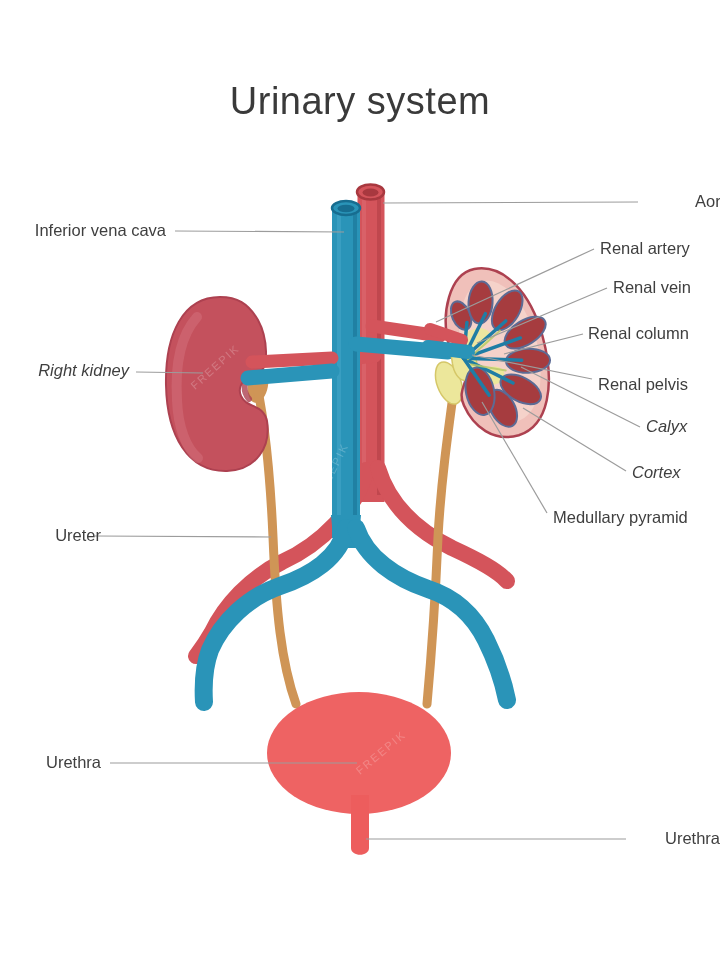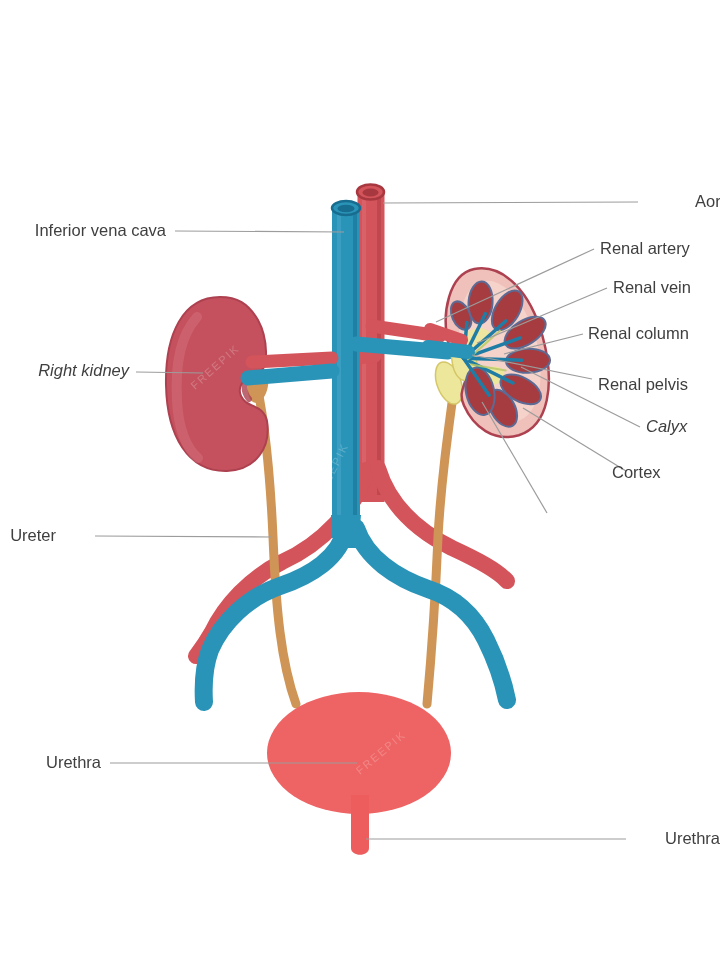"Urinary system" div.title { html: none -> <div>Urinary system</div> }
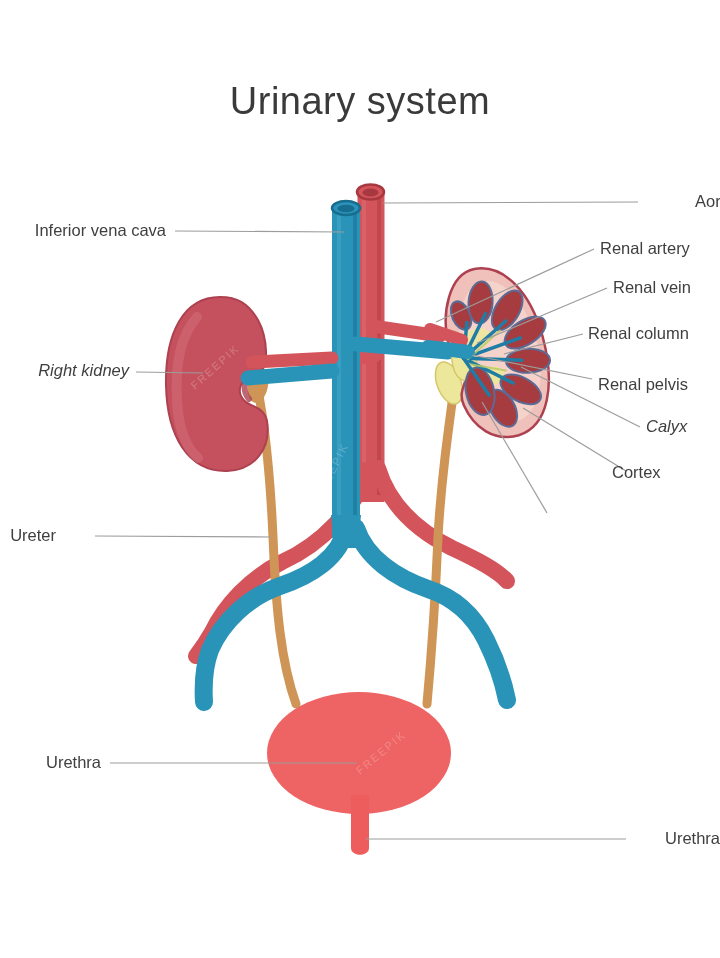"Cortex" div.label { font-style: none -> italic; left: 612px -> 632px }
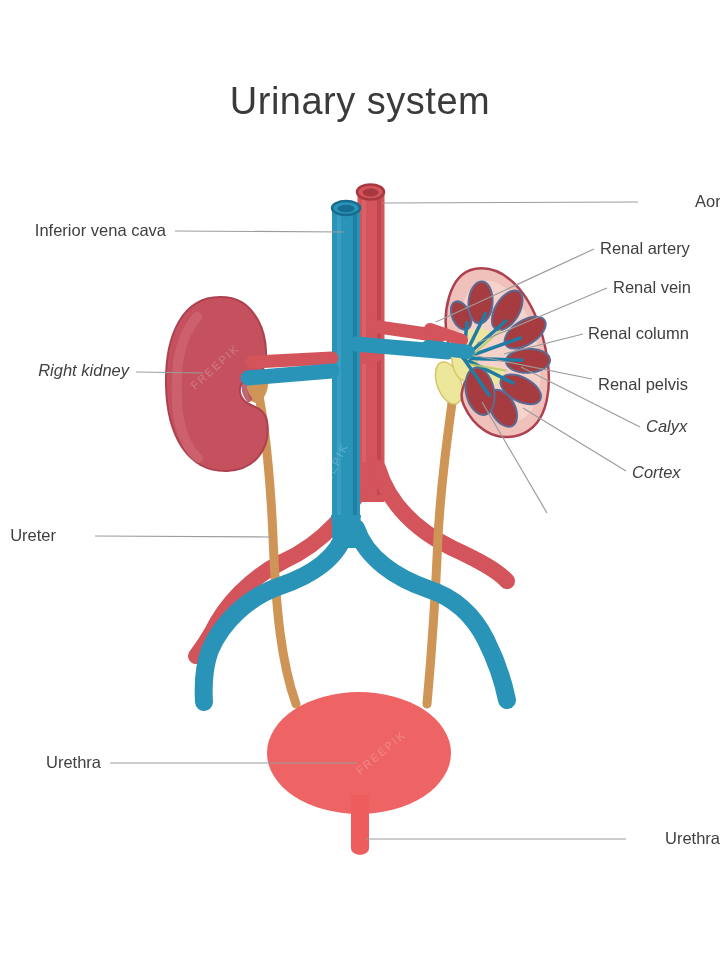"Medullary pyramid" div.label { html: none -> <div>Medullary pyramid</div> }
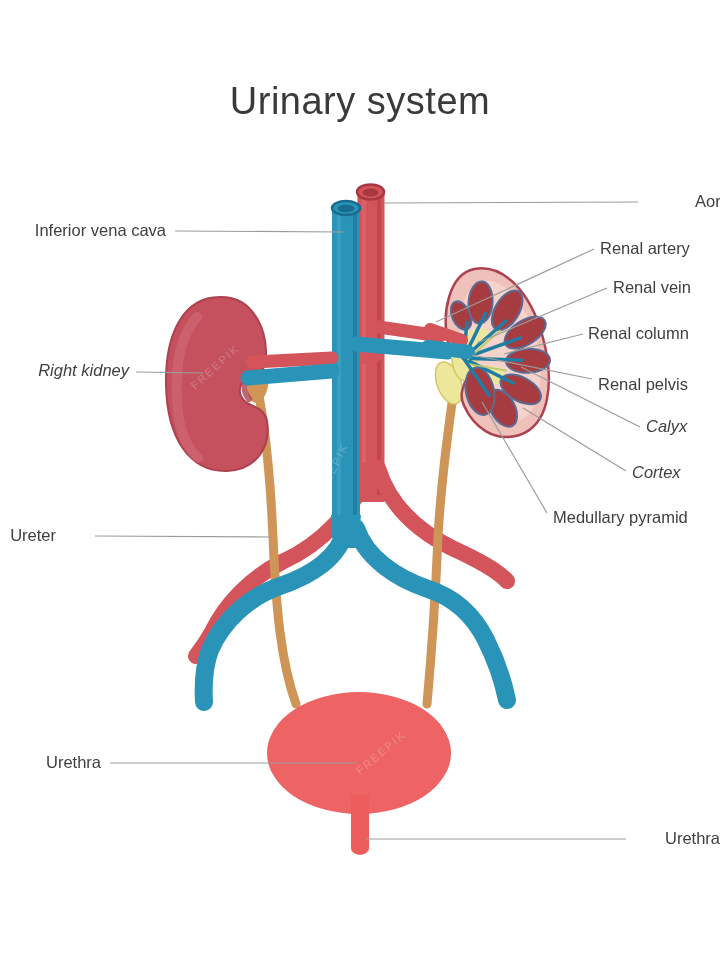"Ureter" div.label { right: 664px -> 619px }
